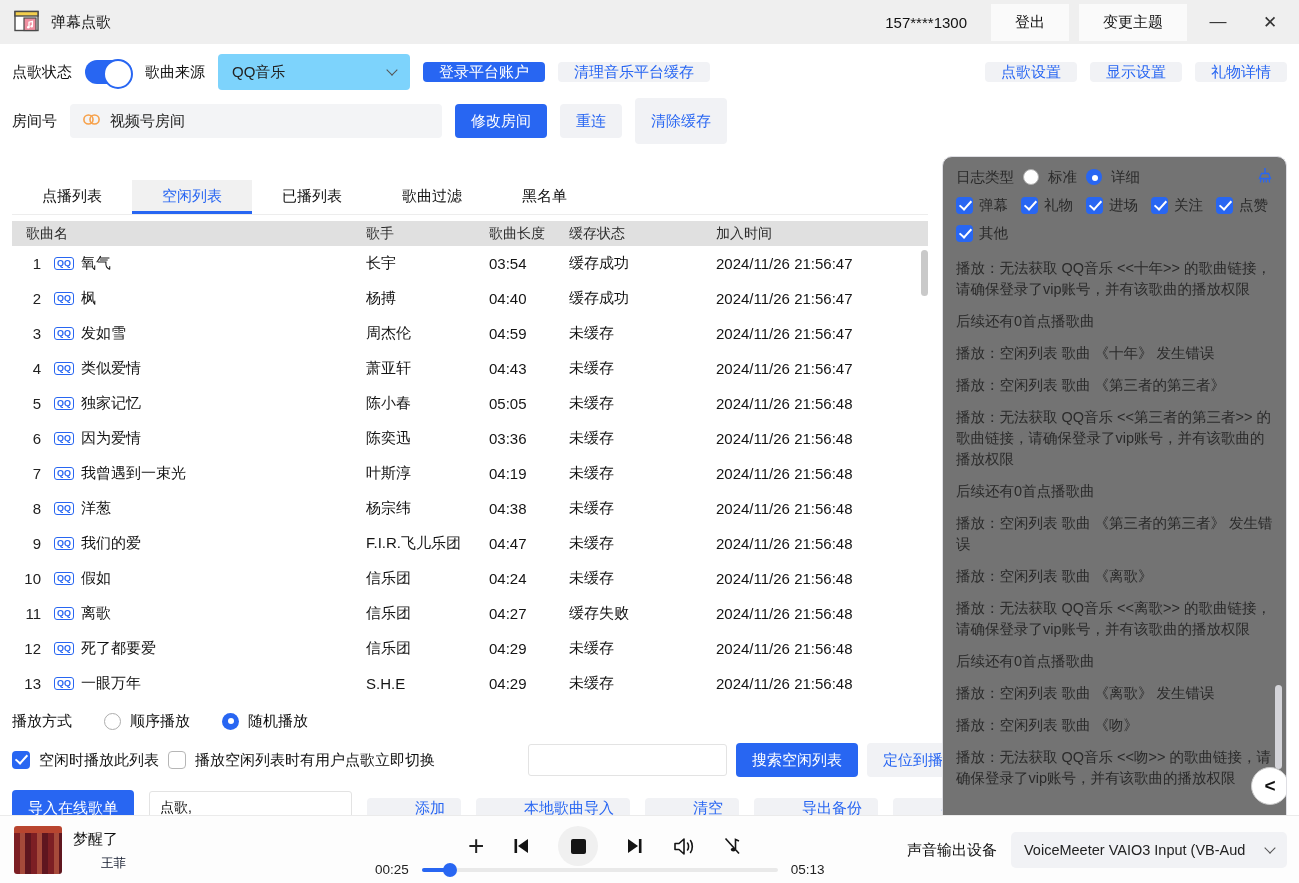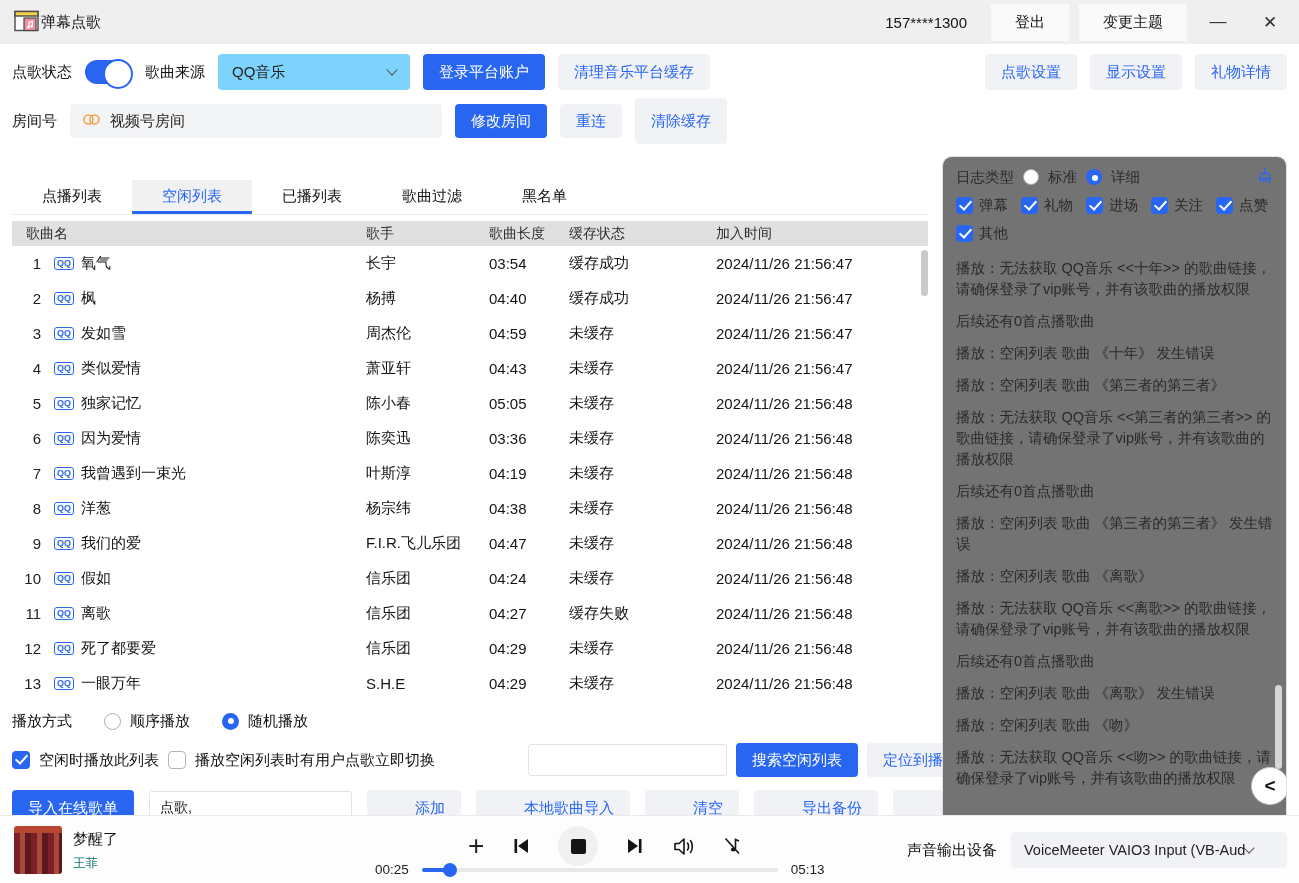"弹幕点歌" .title-left { gap: none -> 10px }
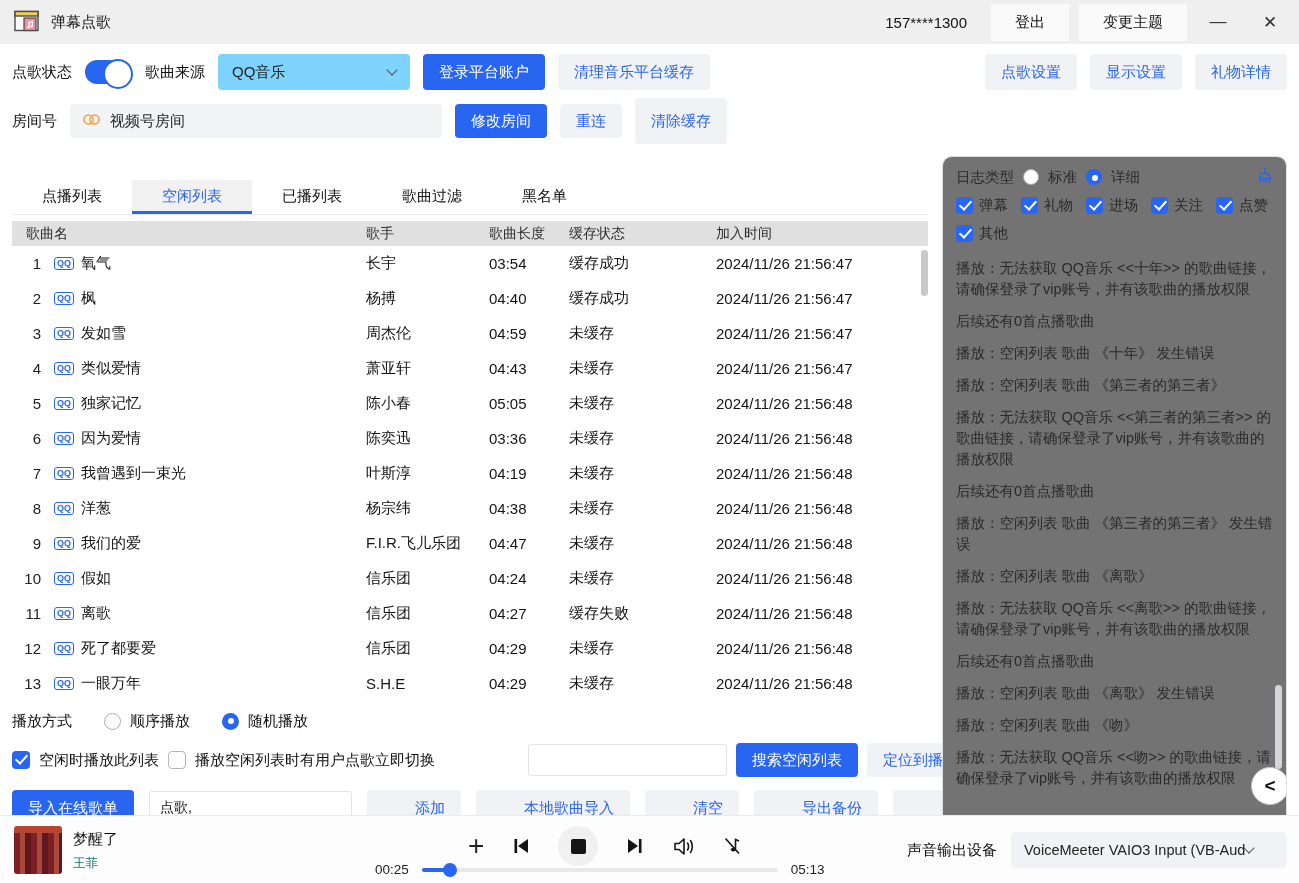"登录平台账户" .btn { height: 36px -> 20px }
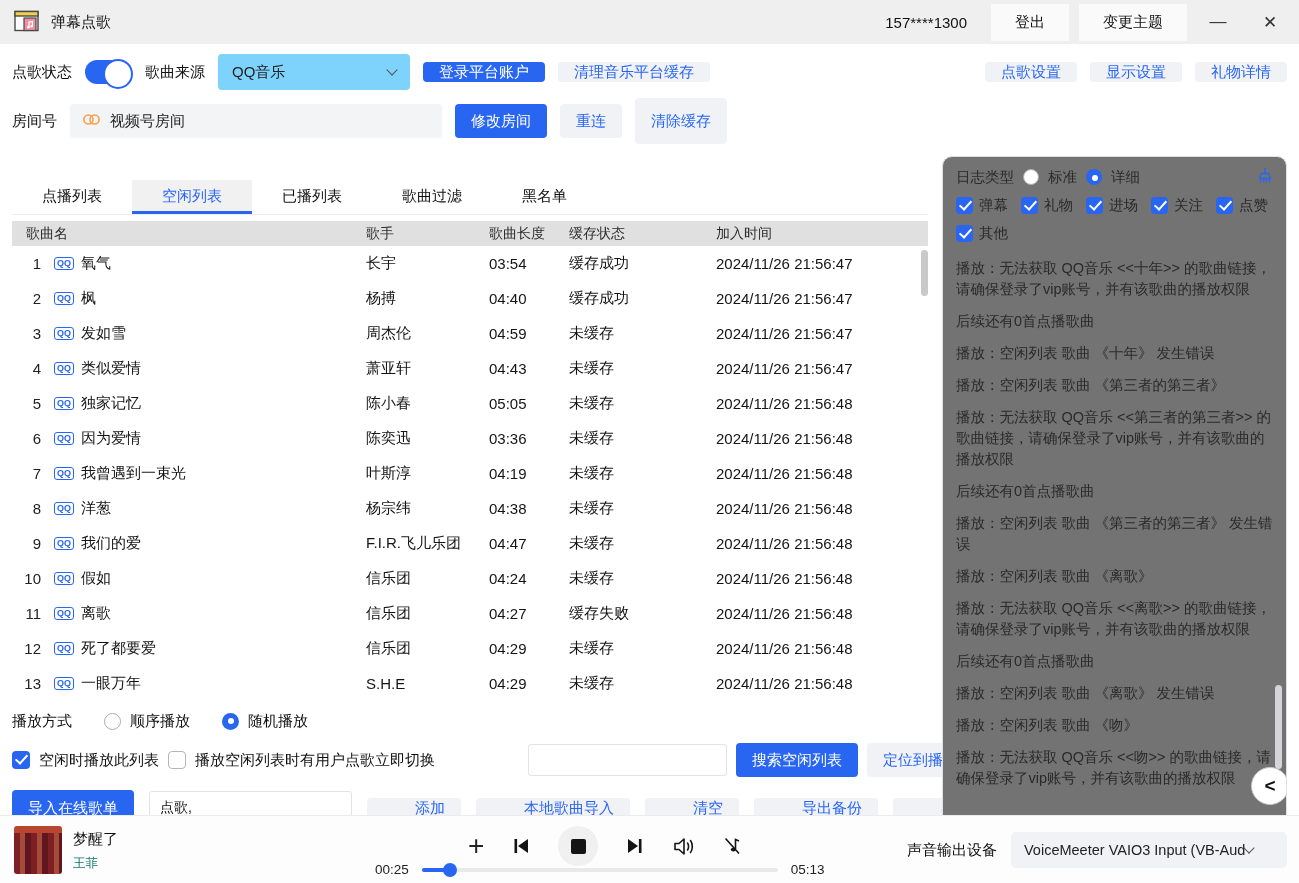"VoiceMeeter VAIO3 Input (VB-Aud" .out-select { justify-content: none -> space-between }
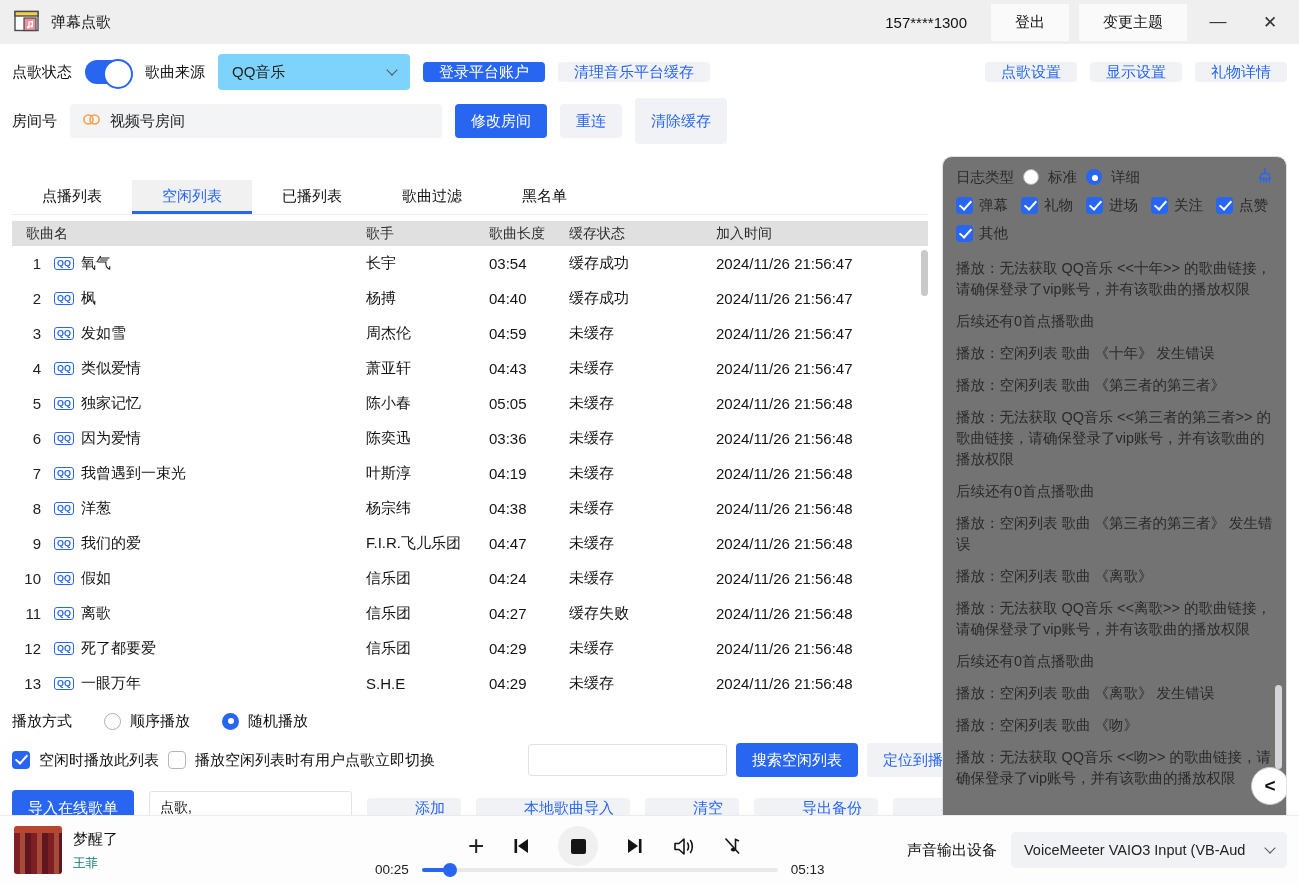"王菲" .np-artist { color: #0f766e -> #0f172a; margin-left: none -> 28px }
